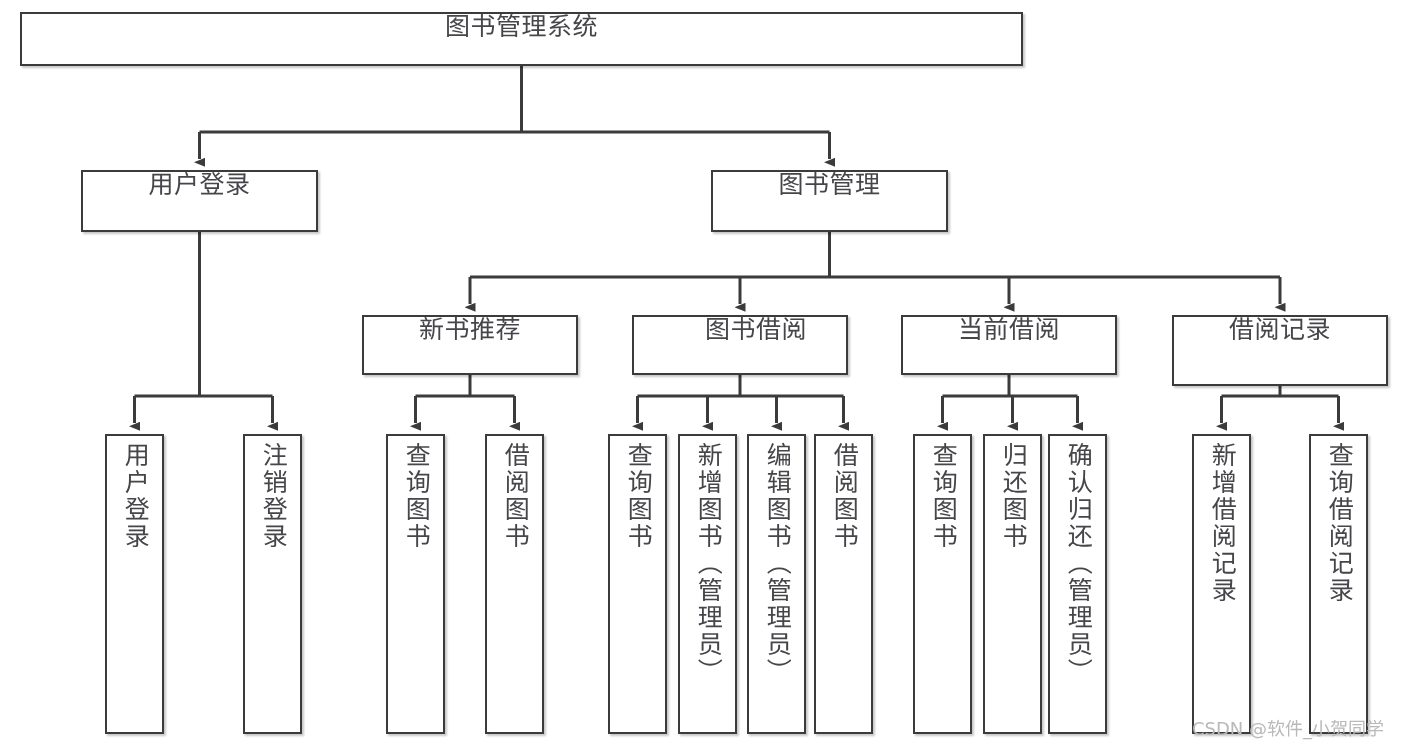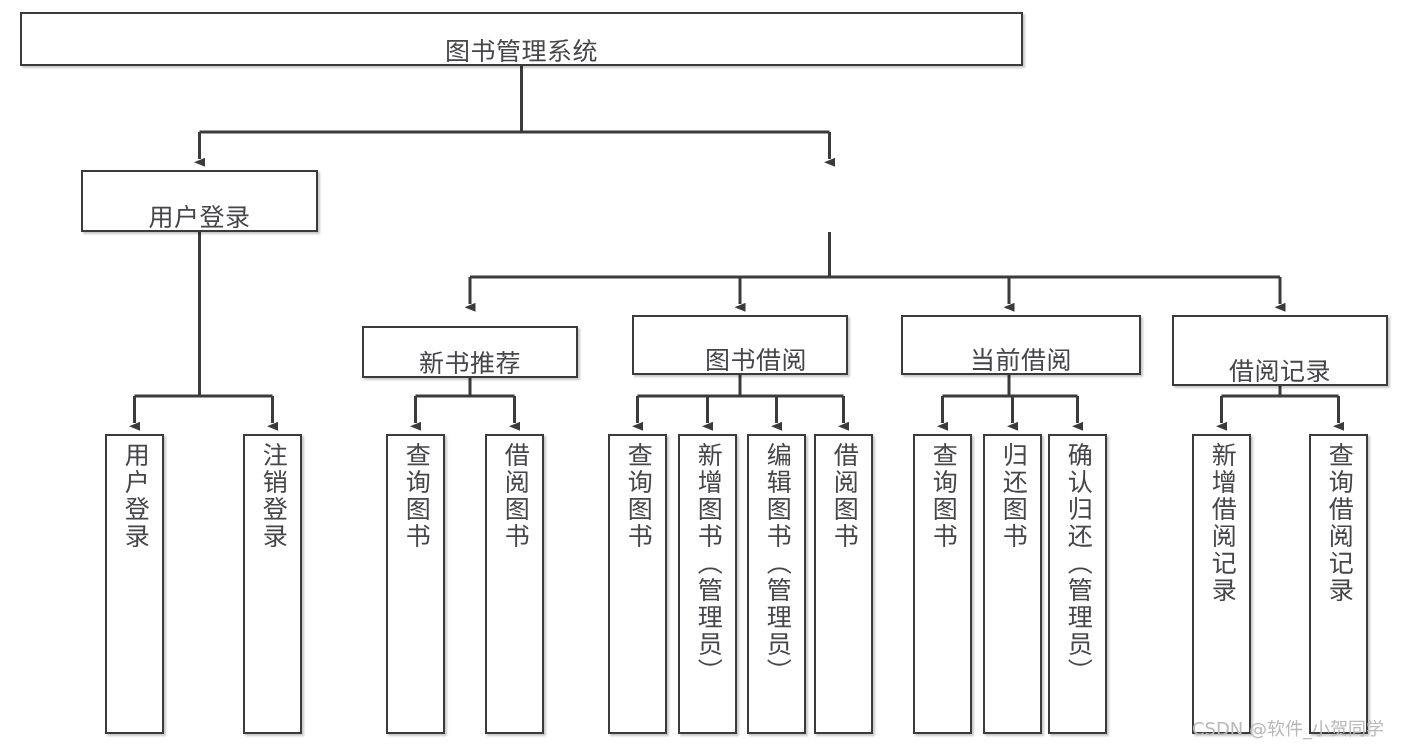"图书管理系统" .node { align-items: flex-end -> flex-start }
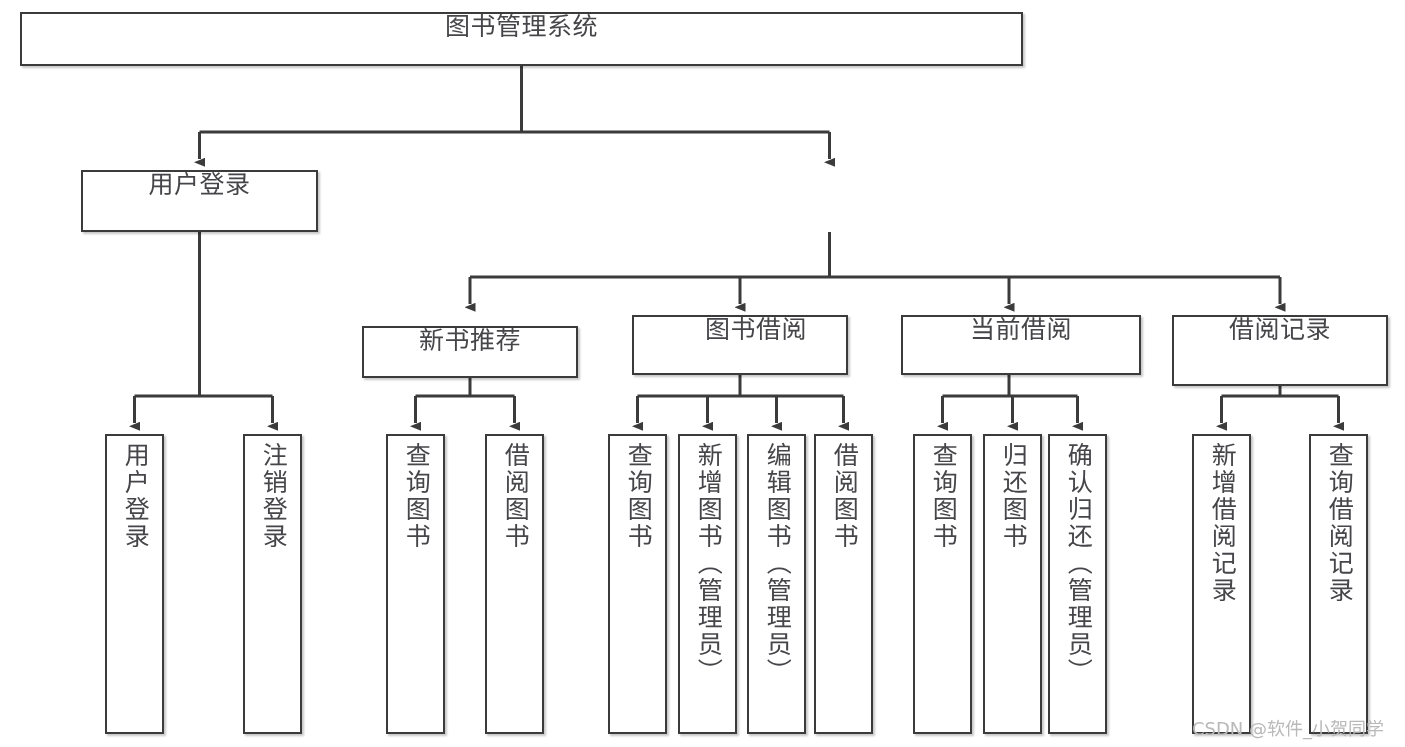"图书管理" div.node { html: none -> <div> <span>图书管理</span> </div> }
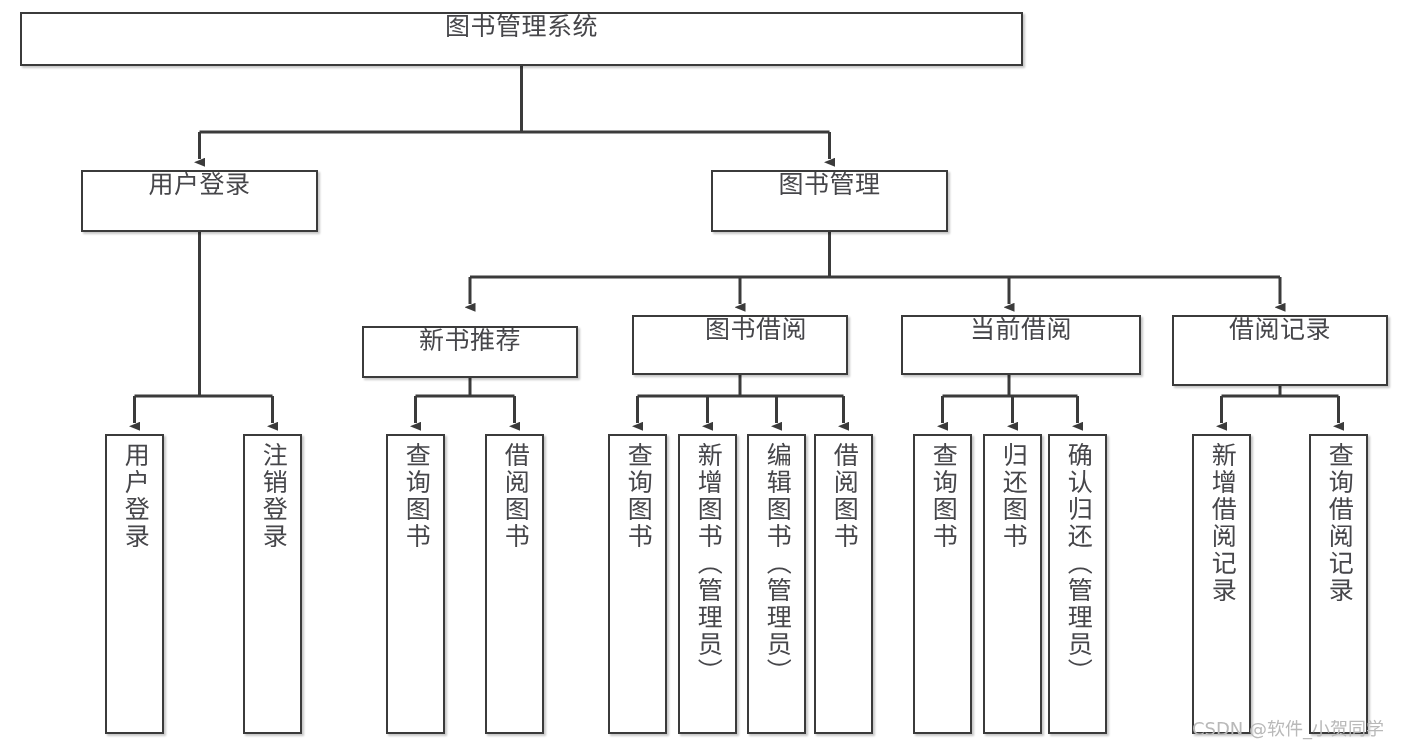"新书推荐" div.node { height: 52px -> 60px; top: 326px -> 315px }
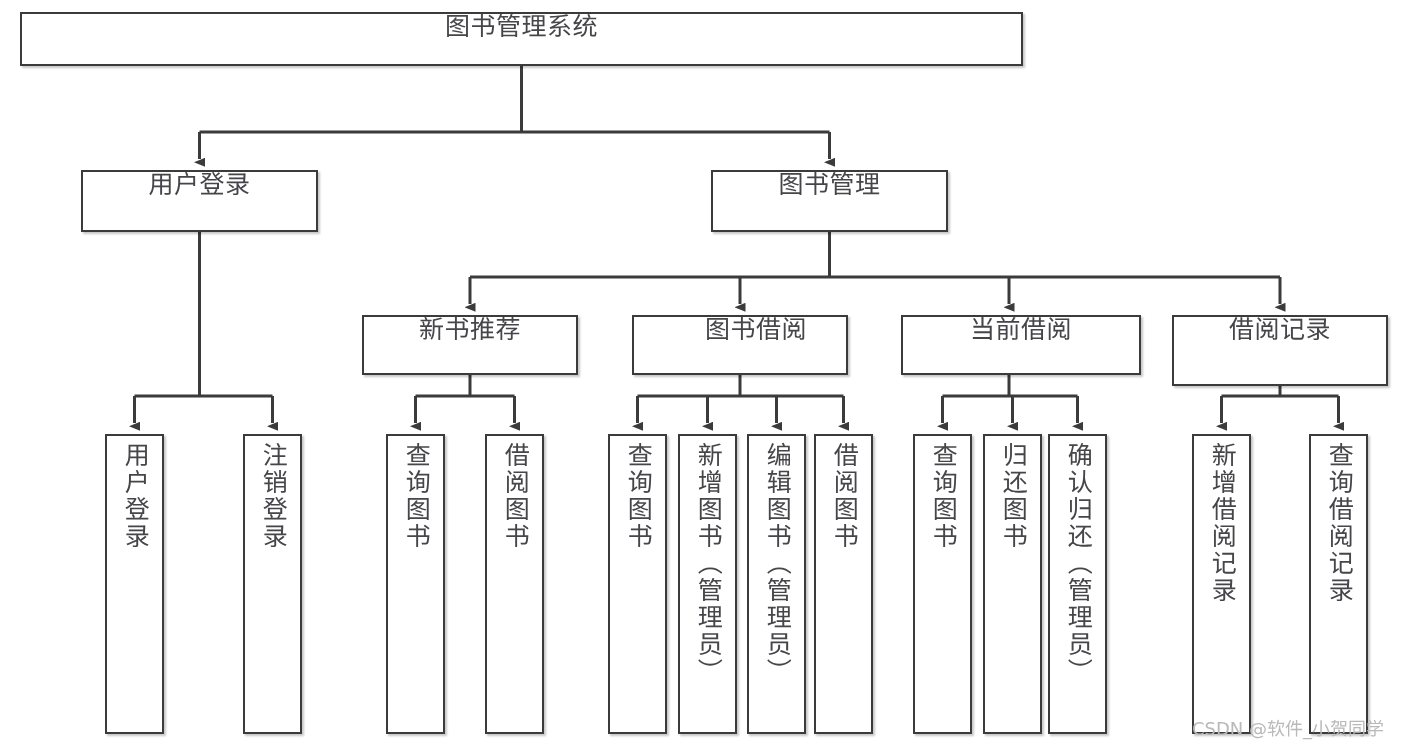"当前借阅" div.node { width: 240px -> 216px }
